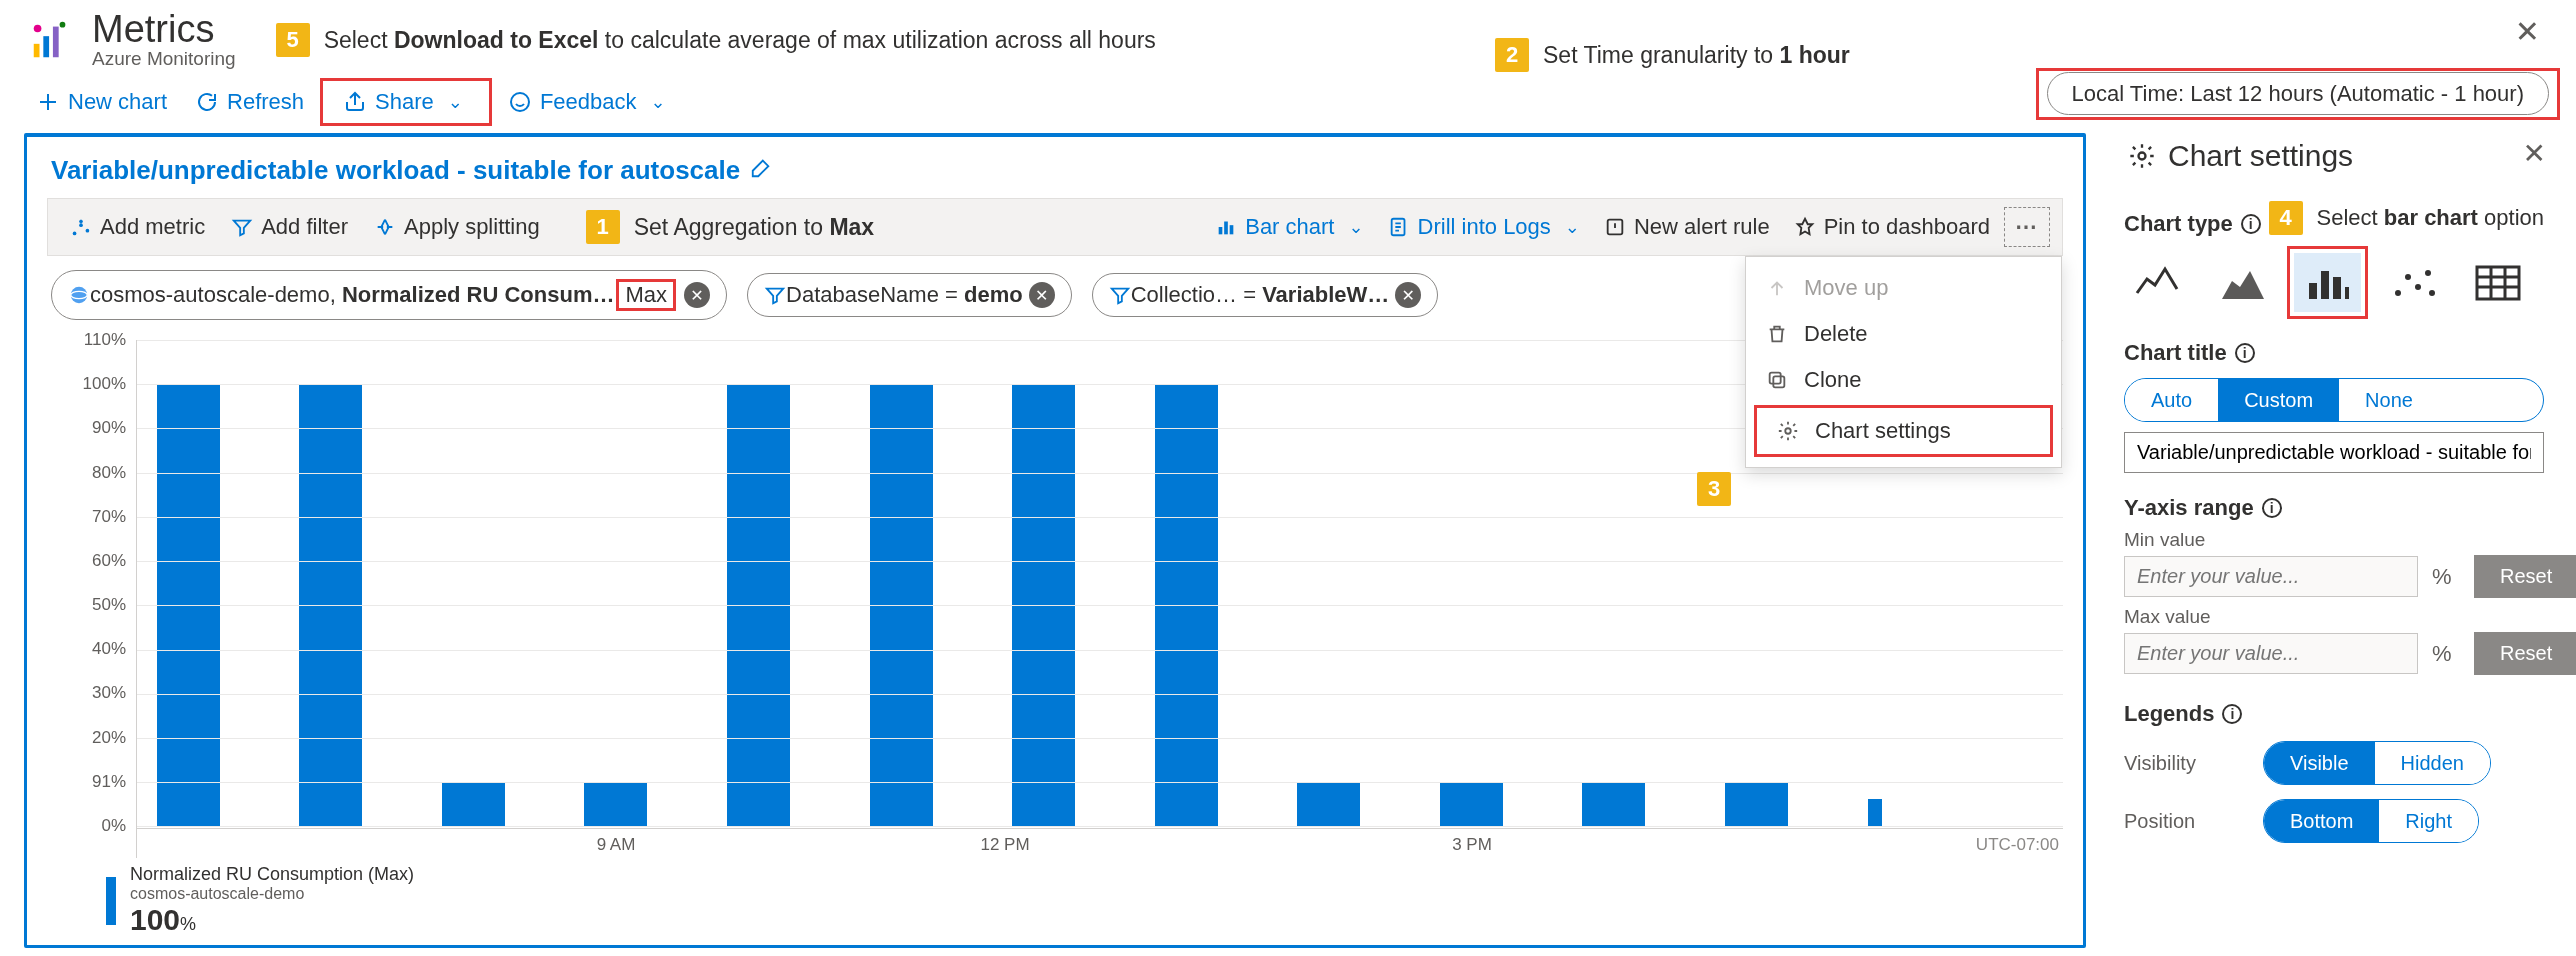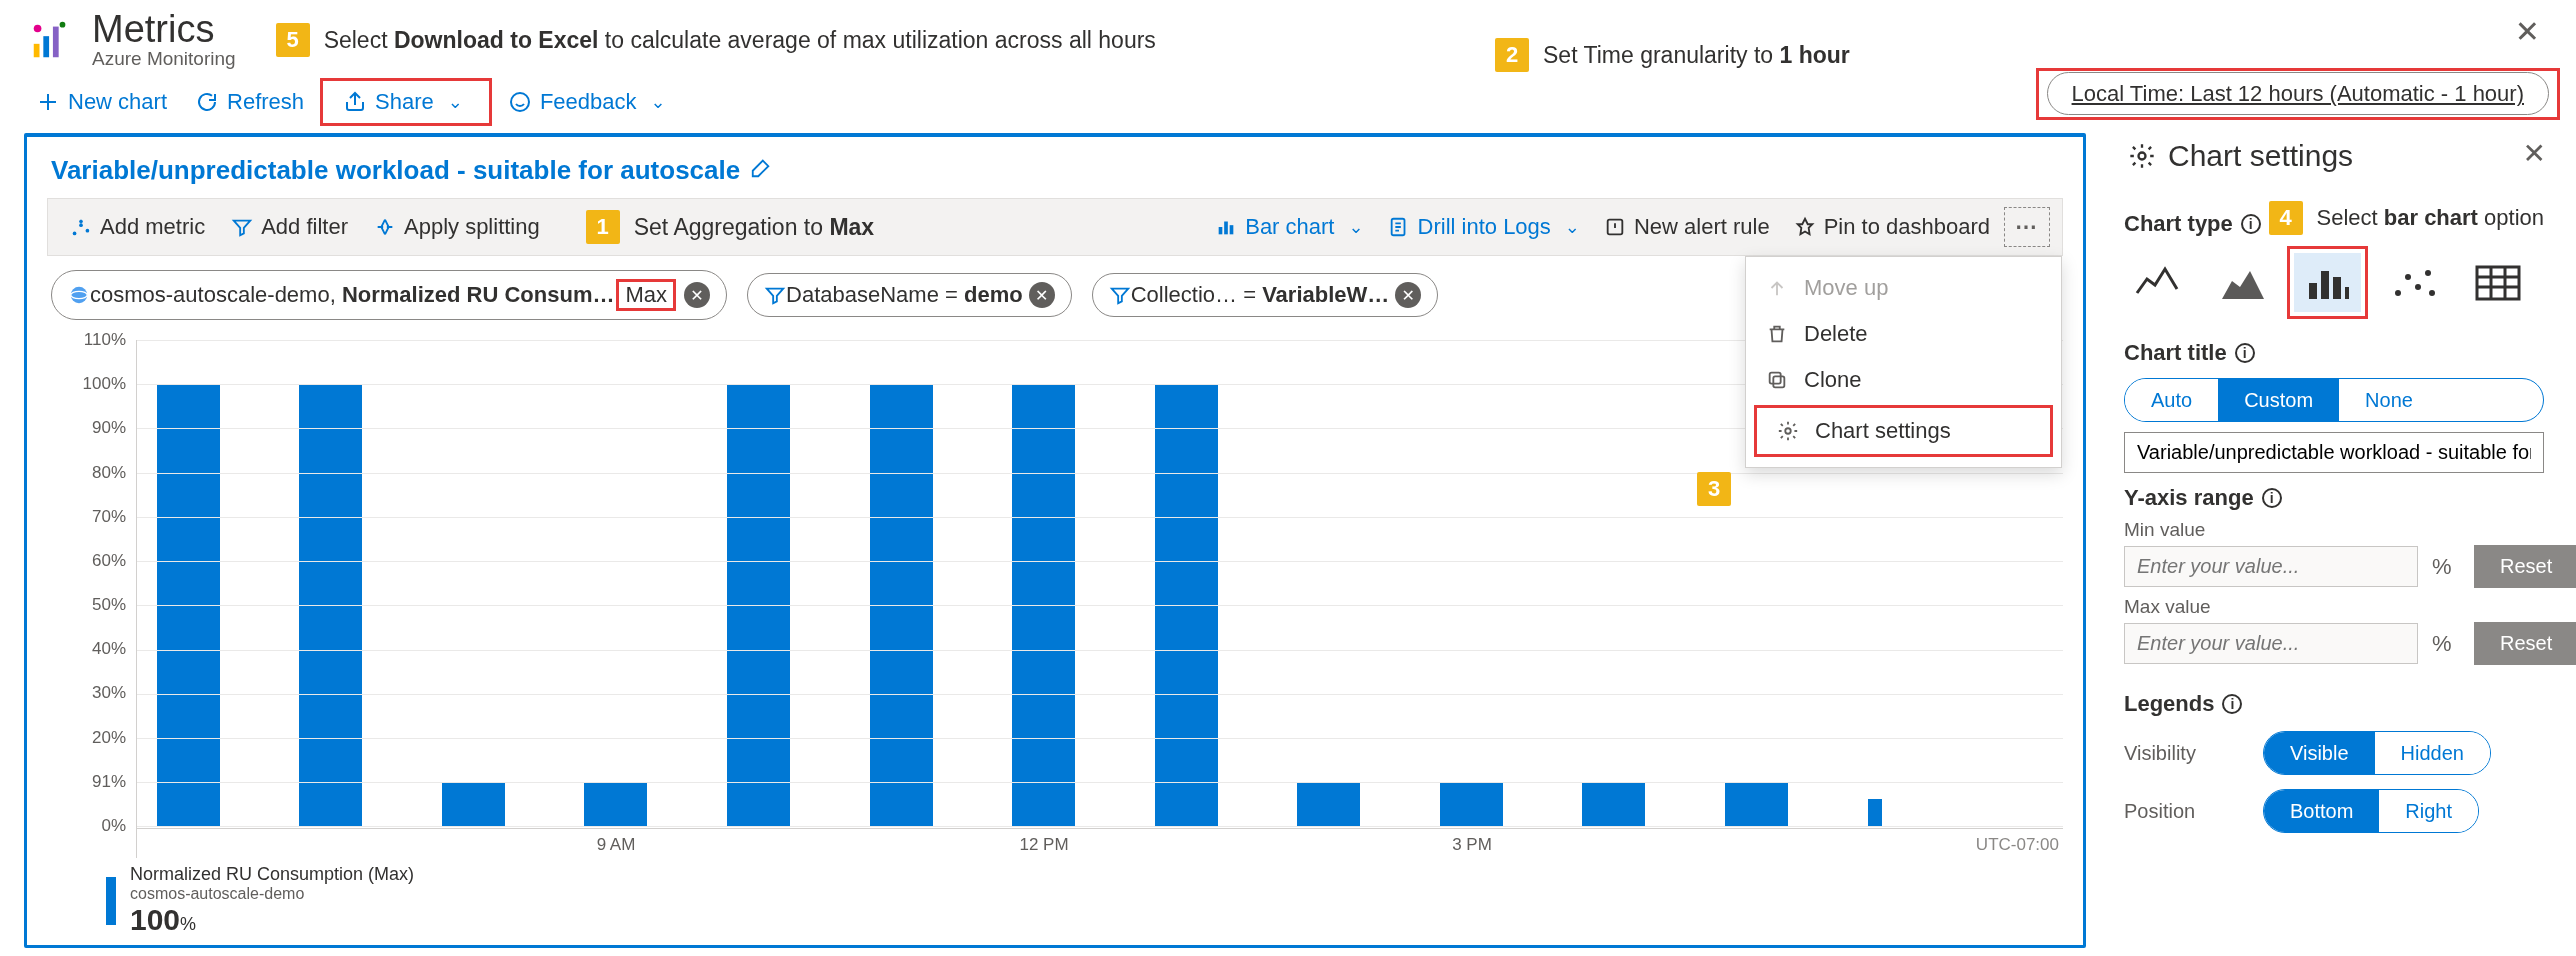"Local Time: Last 12 hours" .time-pill { text-decoration: underline -> none }
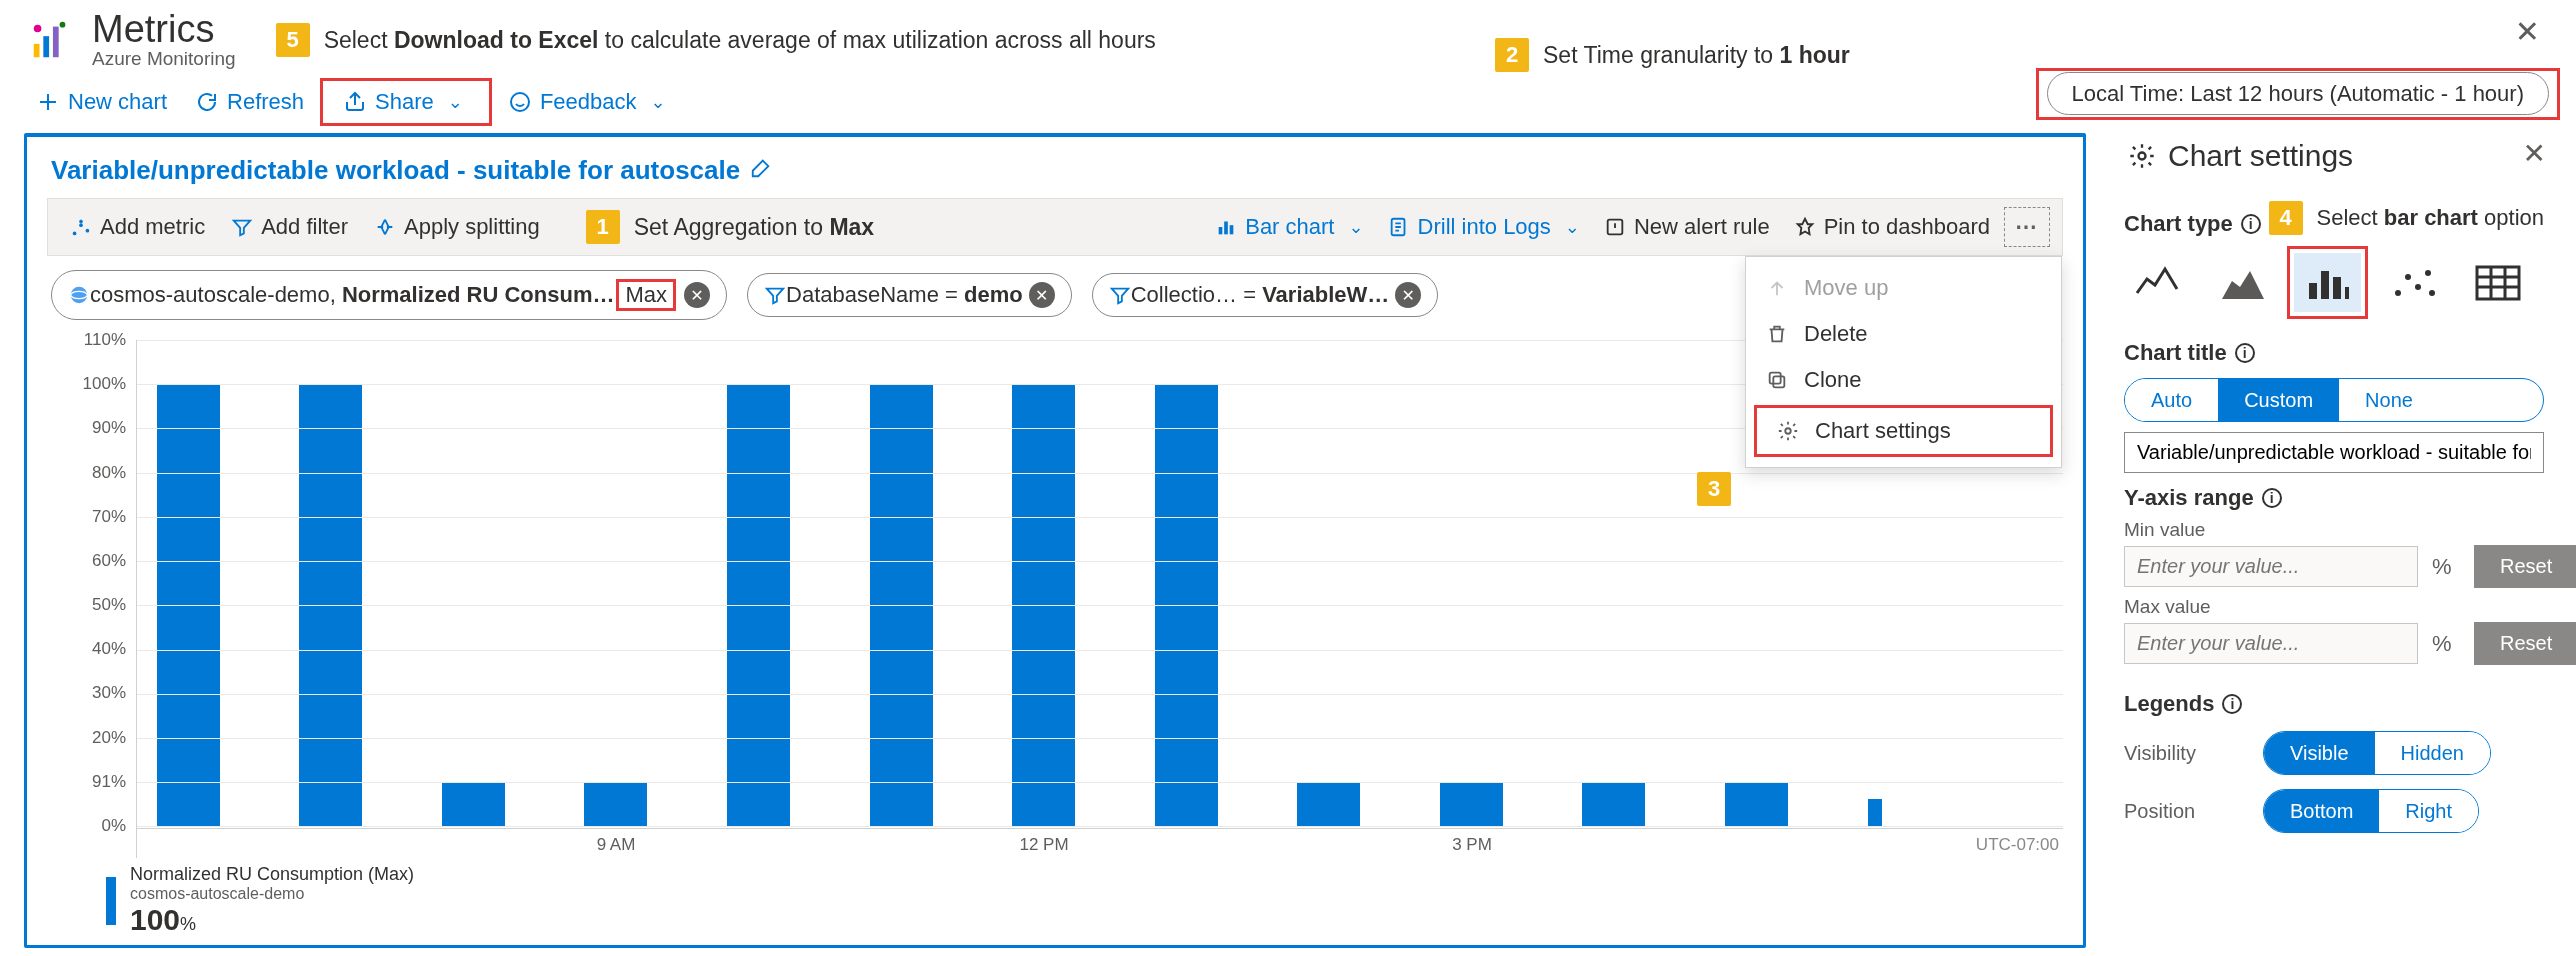"Y-axis range" div.sec-label { margin-top: 12px -> 22px }
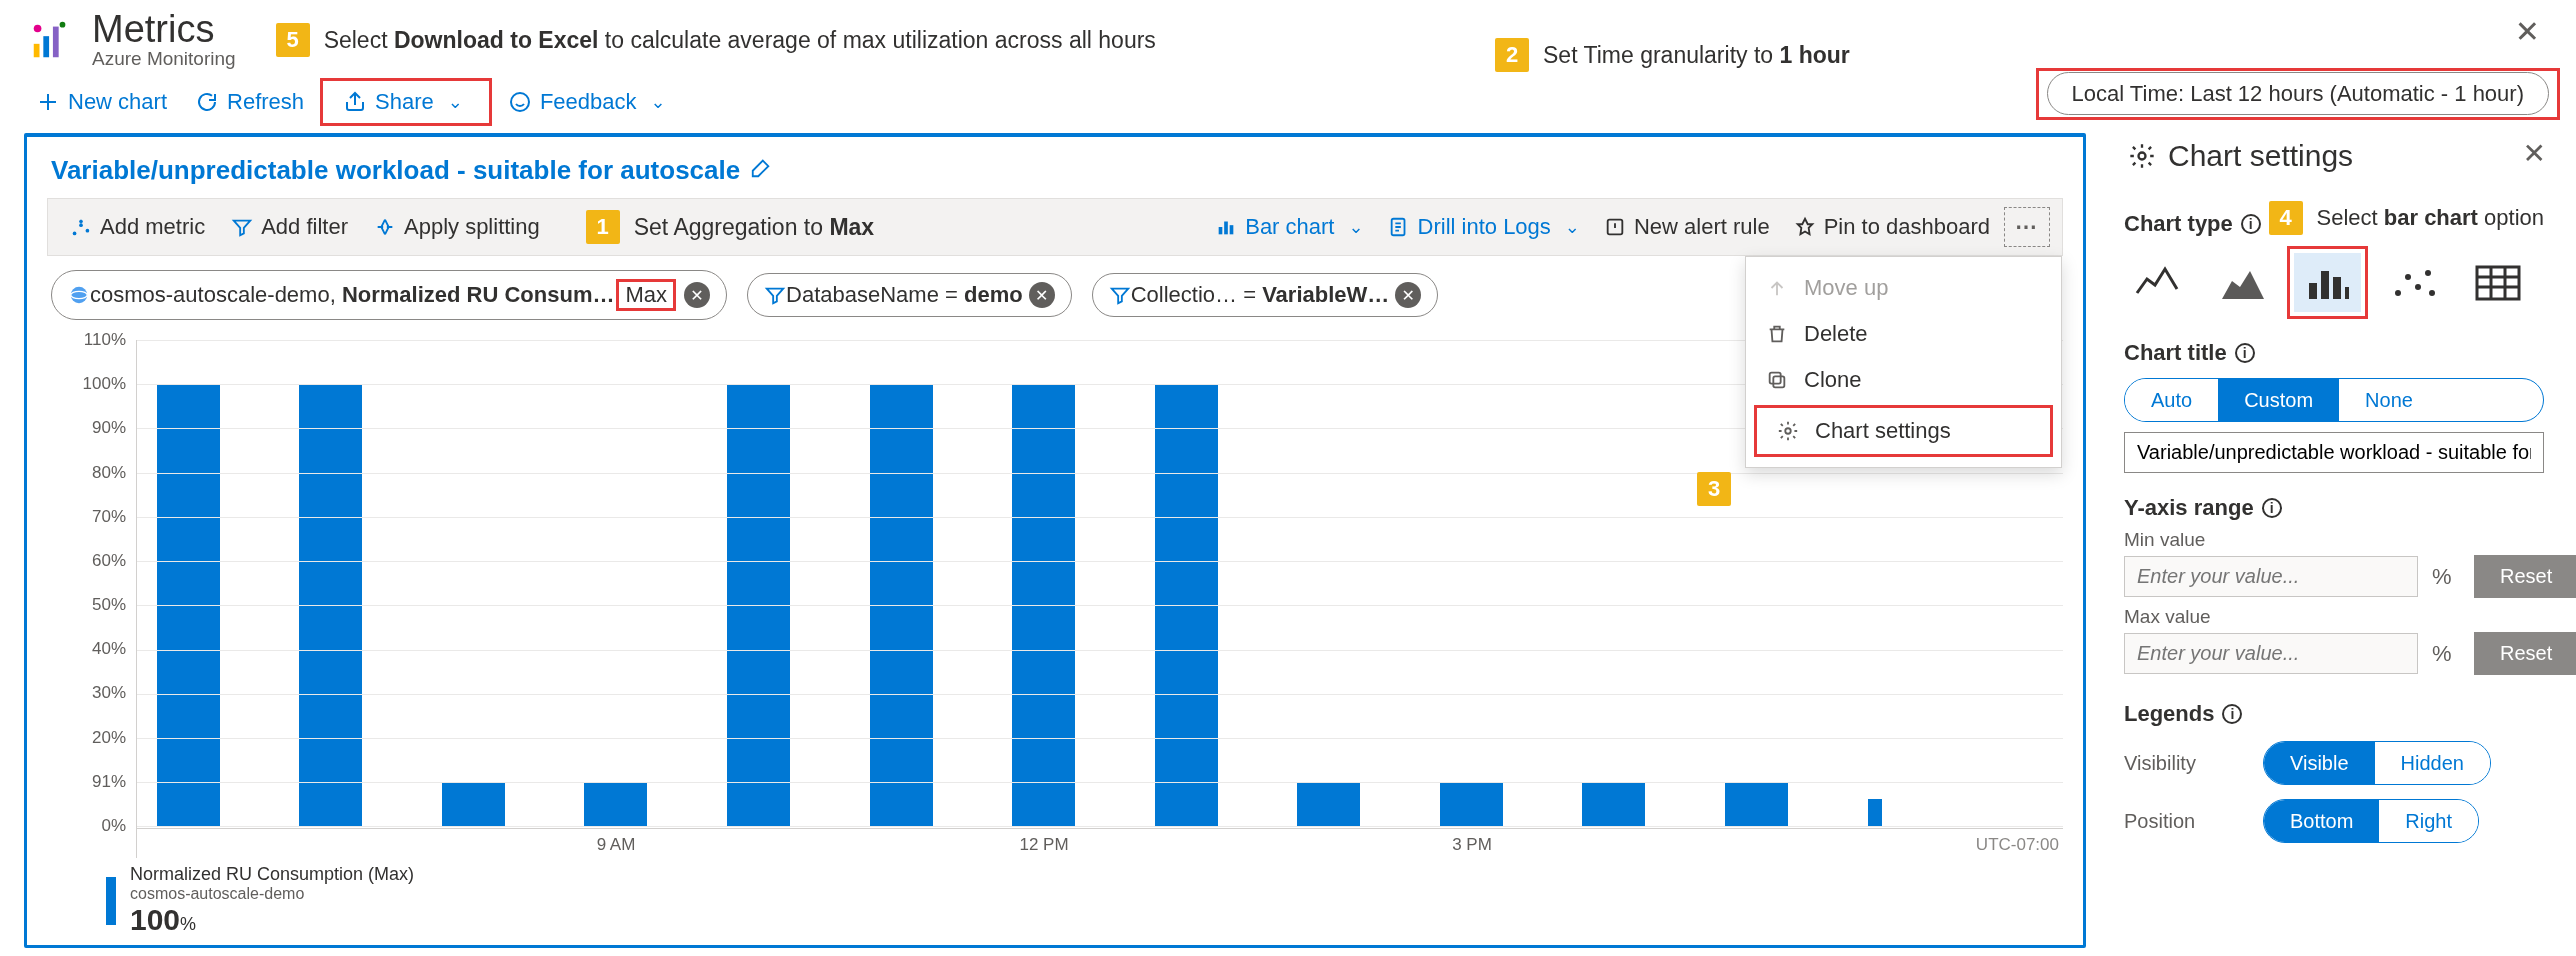"12 PM" span.xtick { left: 907px -> 868px }
